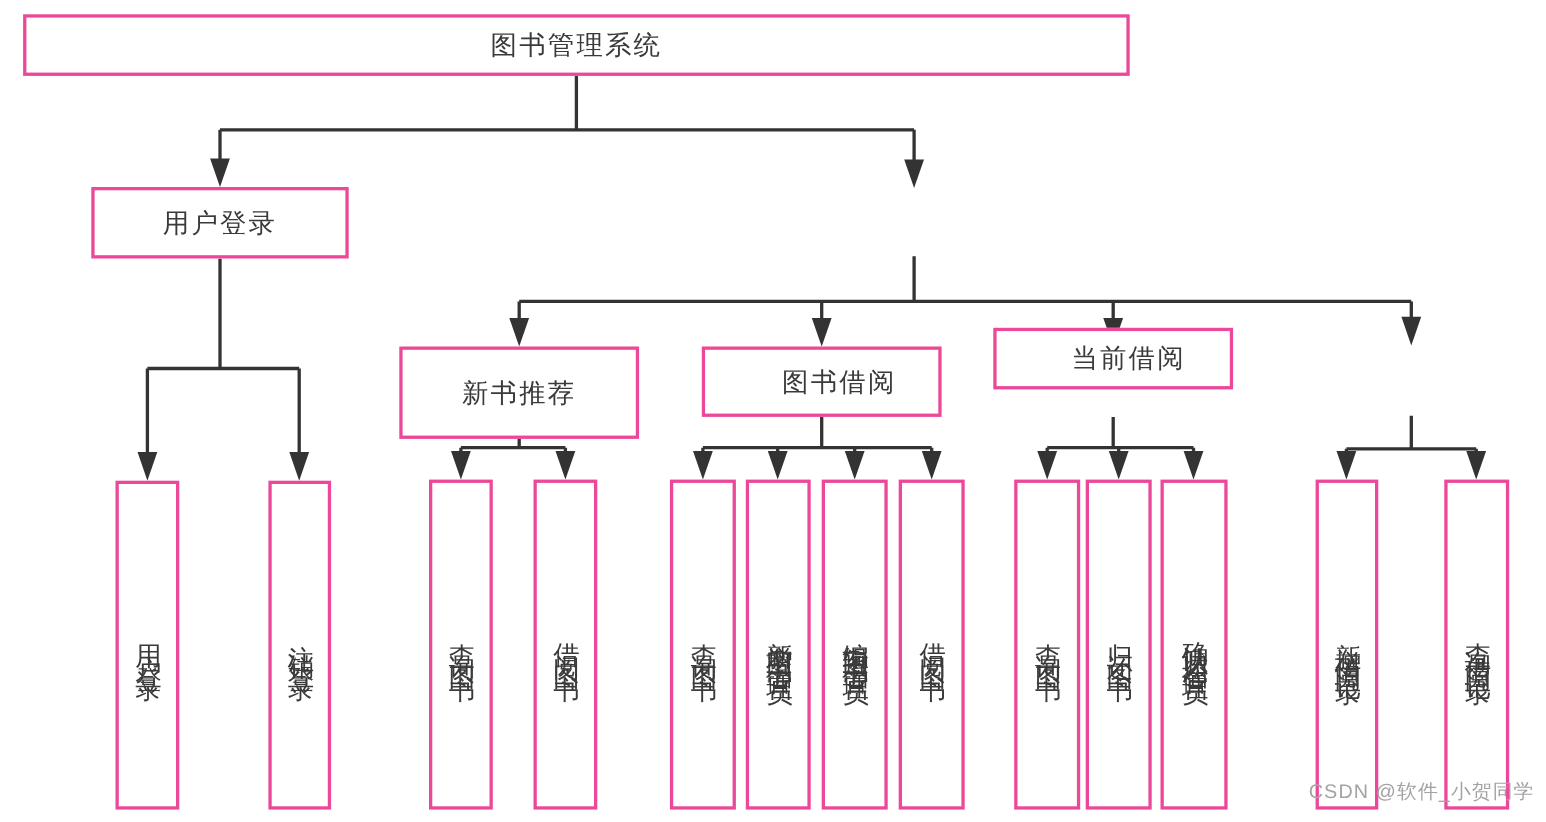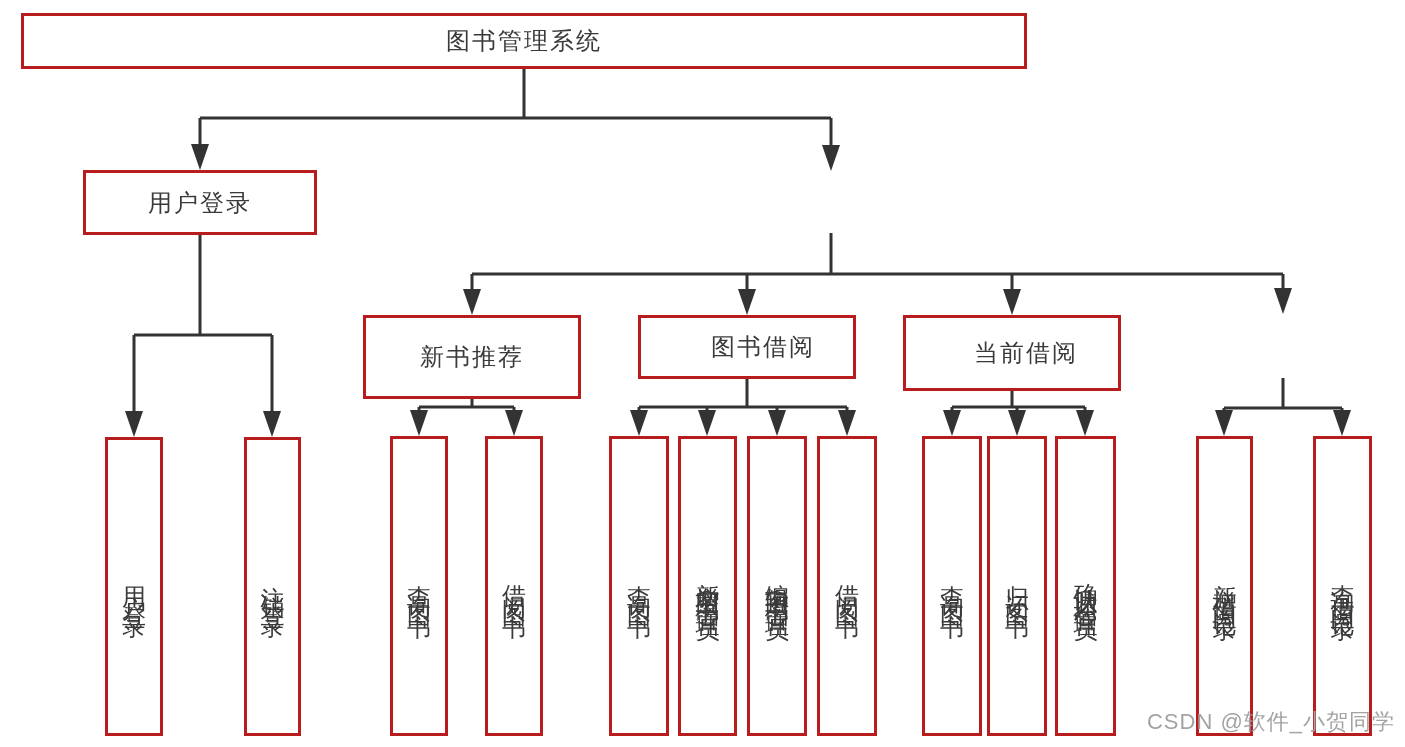"图书管理系统" .box { border: 3px solid #b91c1c -> 3px solid #ec4899 }
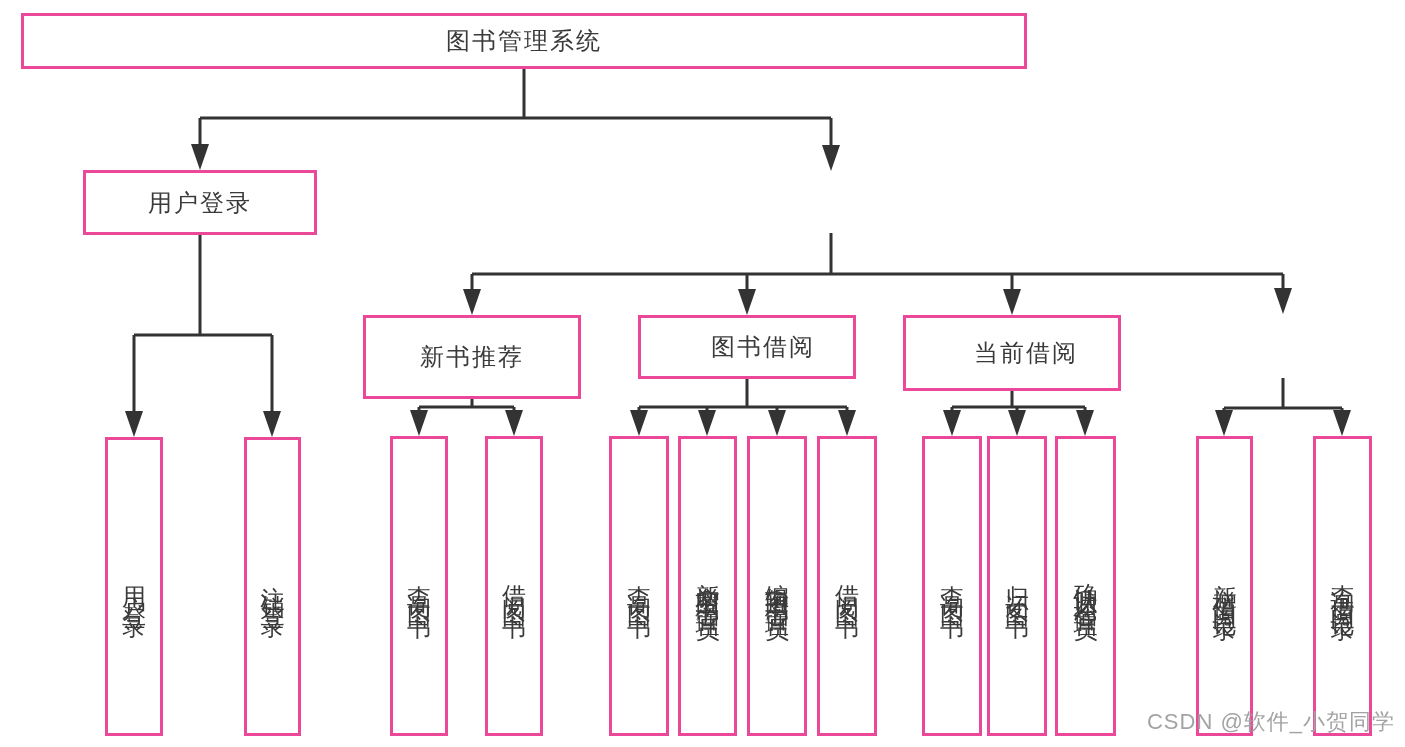"当前借阅" div.box { height: 76px -> 56px; top: 315px -> 298px }
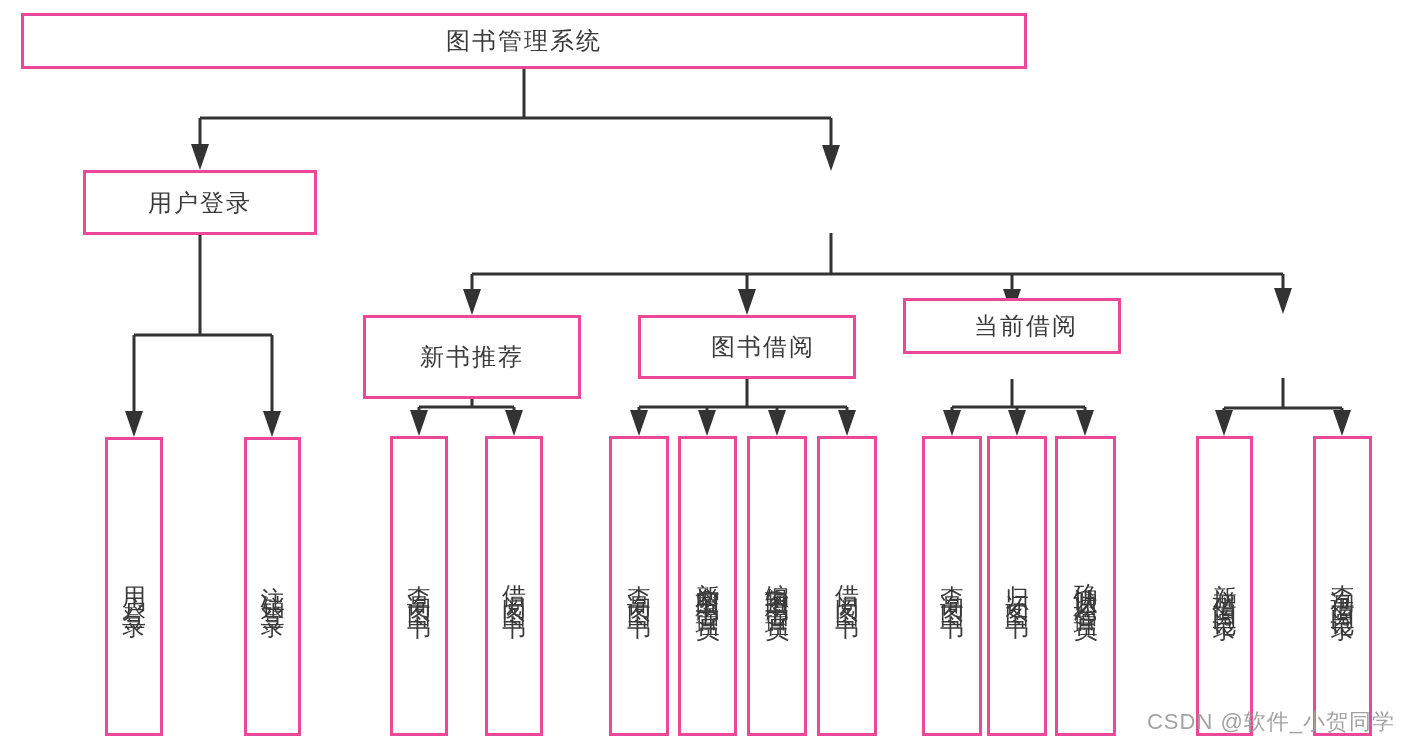"CSDN @软件_小贺同学" .watermark { font-size: 22px -> 18px }
